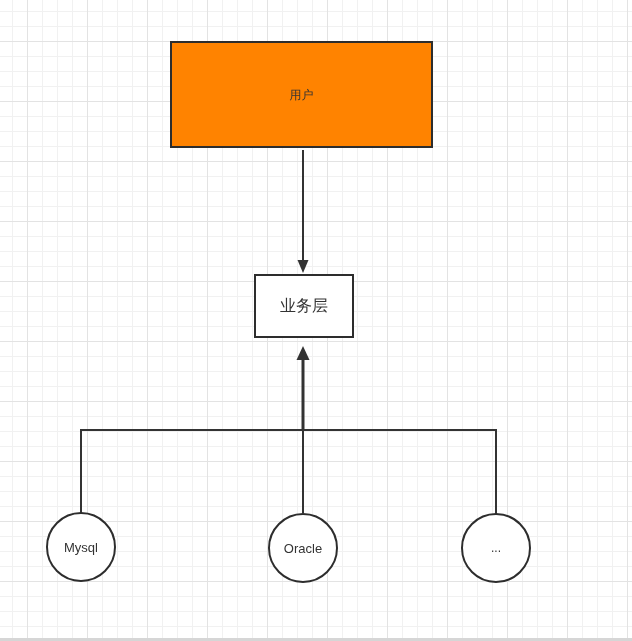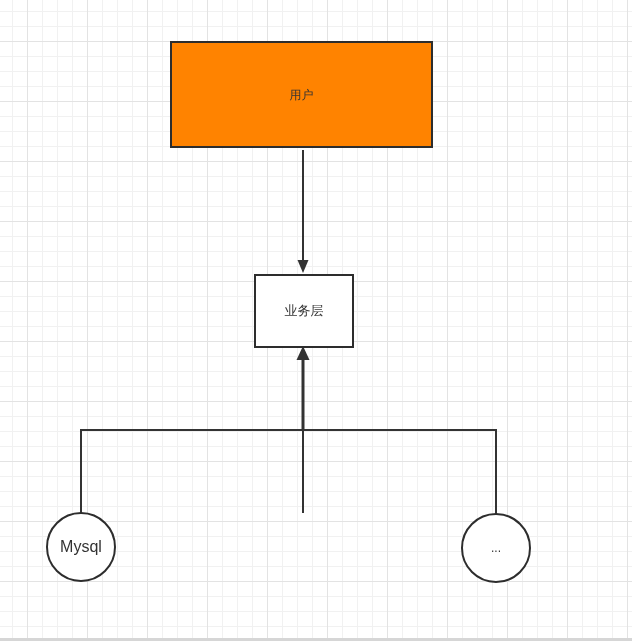"业务层" .node-business { font-size: 13px -> 16px; height: 74px -> 64px }
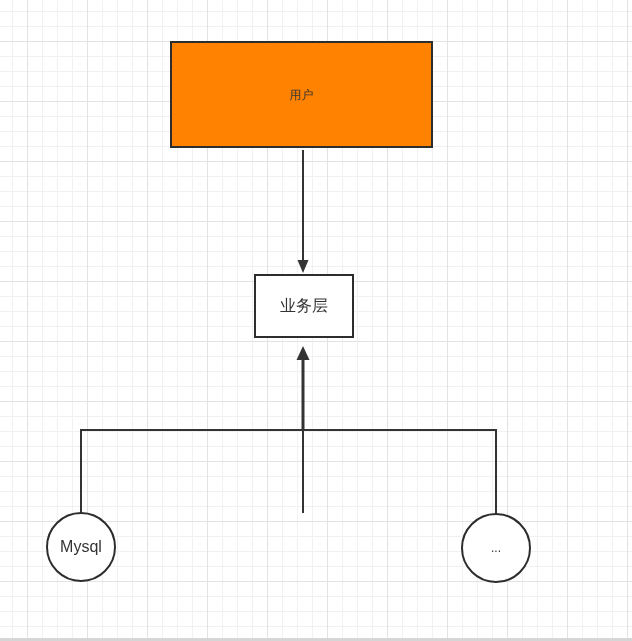"Mysql" .node-circle { font-size: 16px -> 13px }
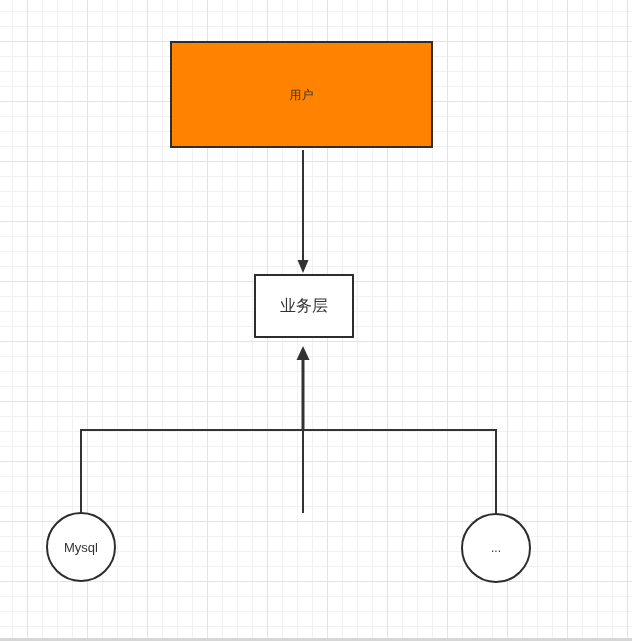"Oracle" div.node { html: none -> <div> <span>Oracle</span> </div> }
